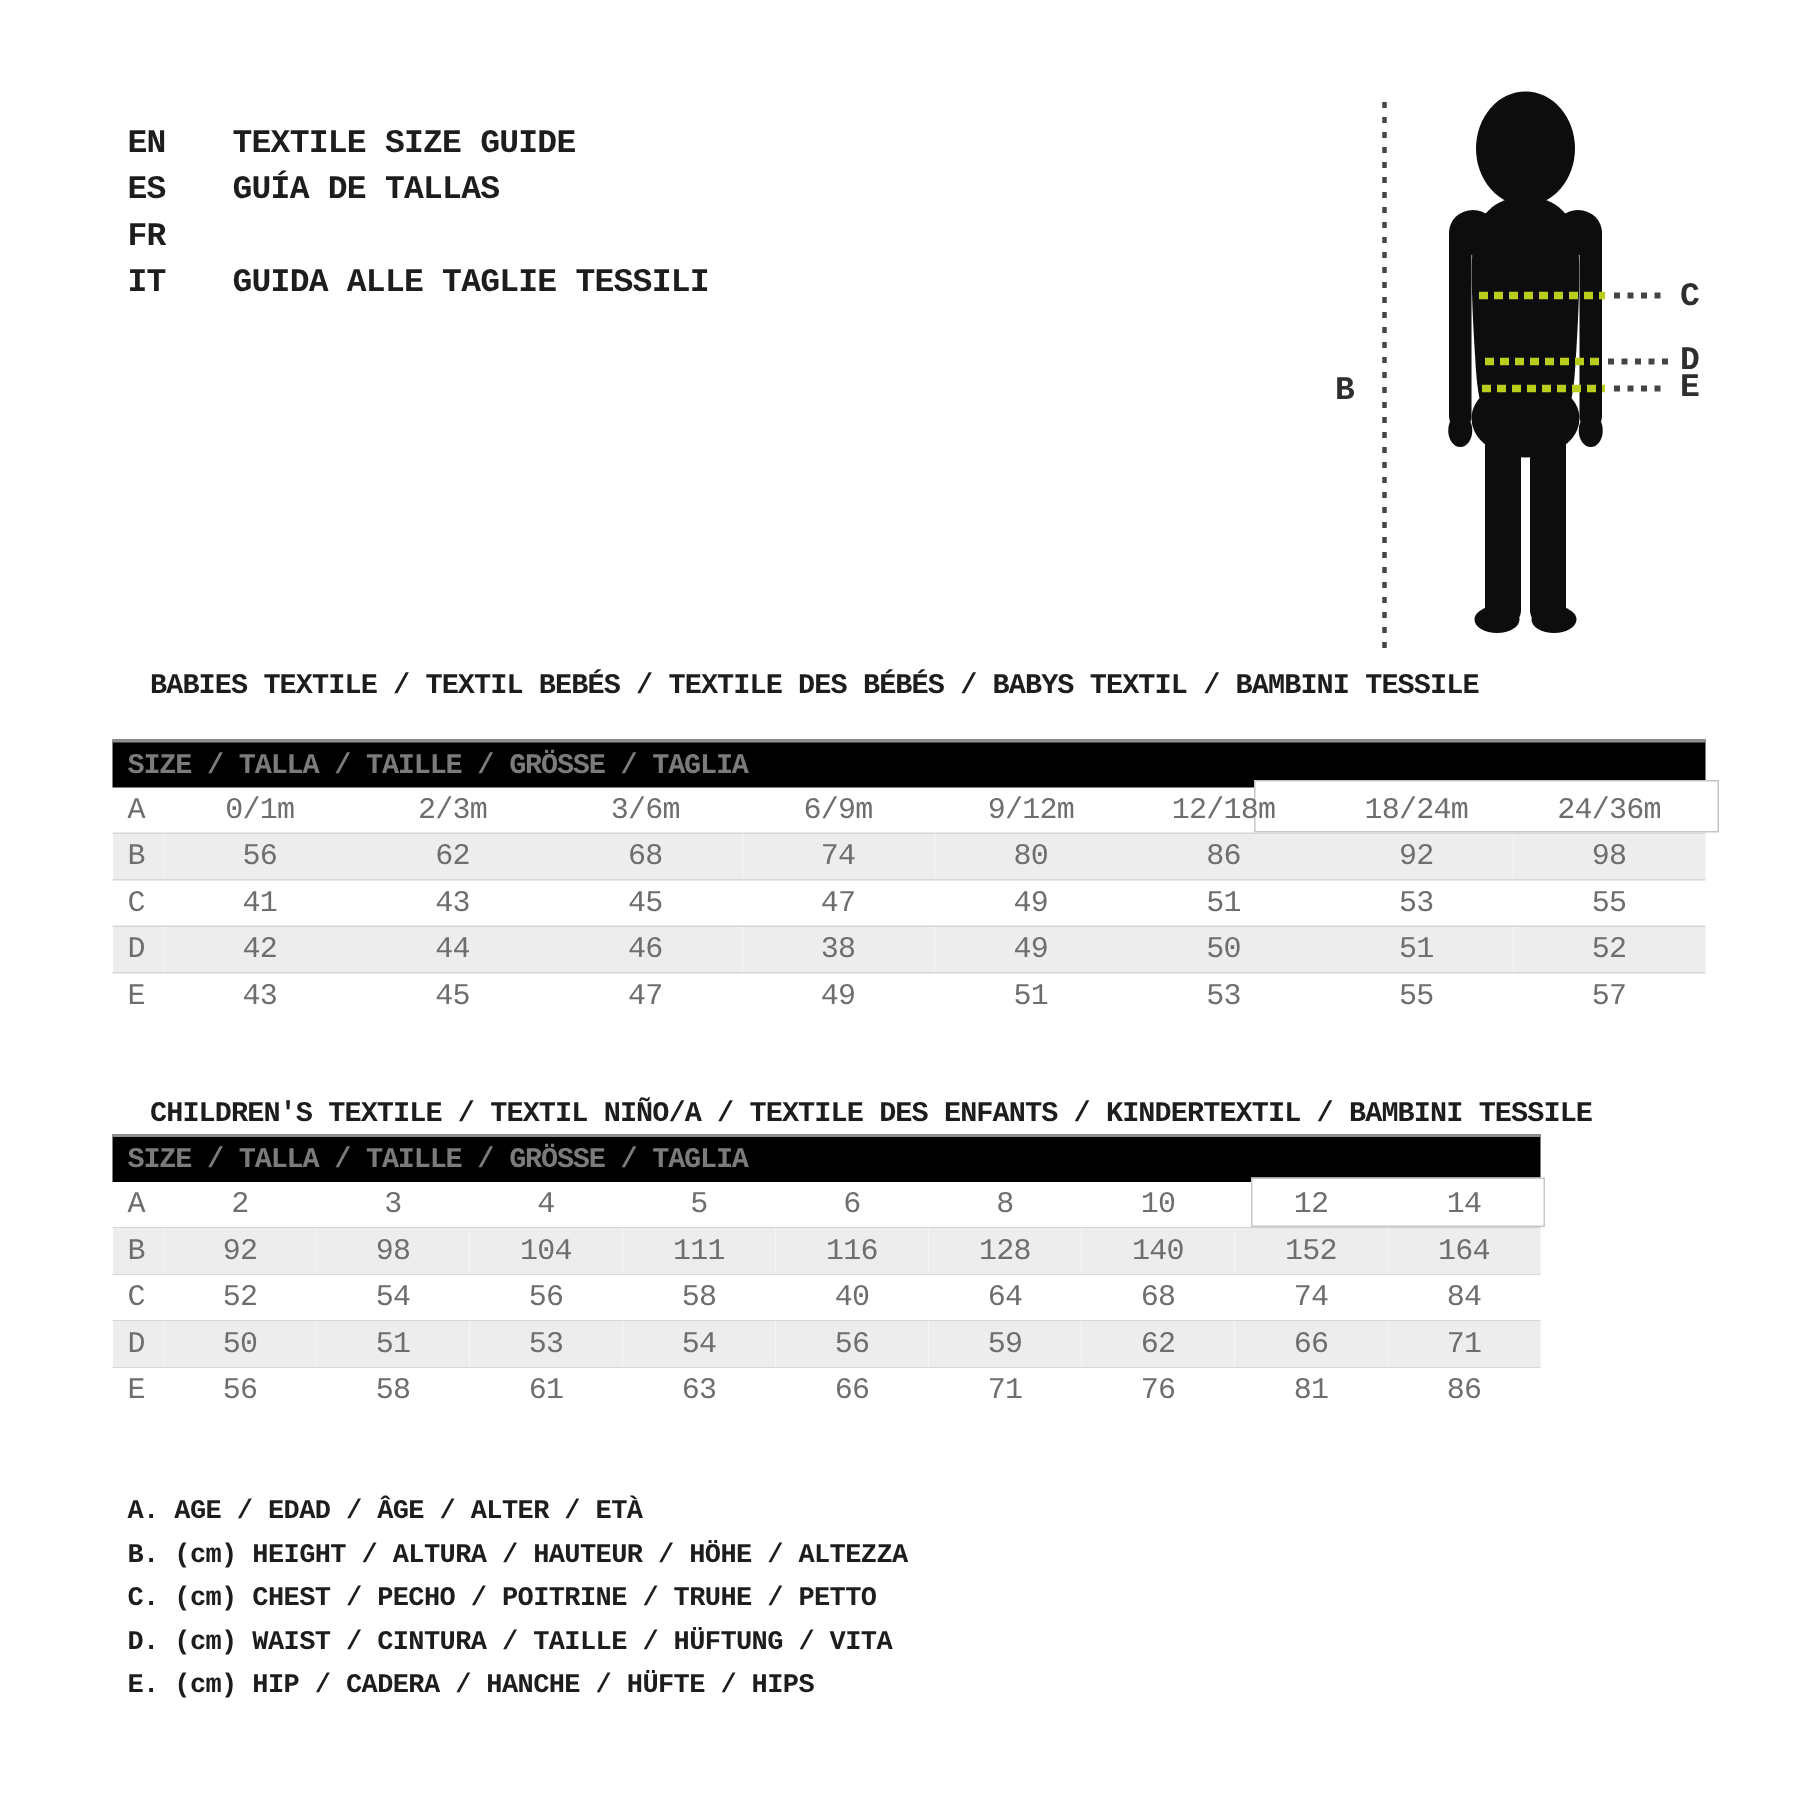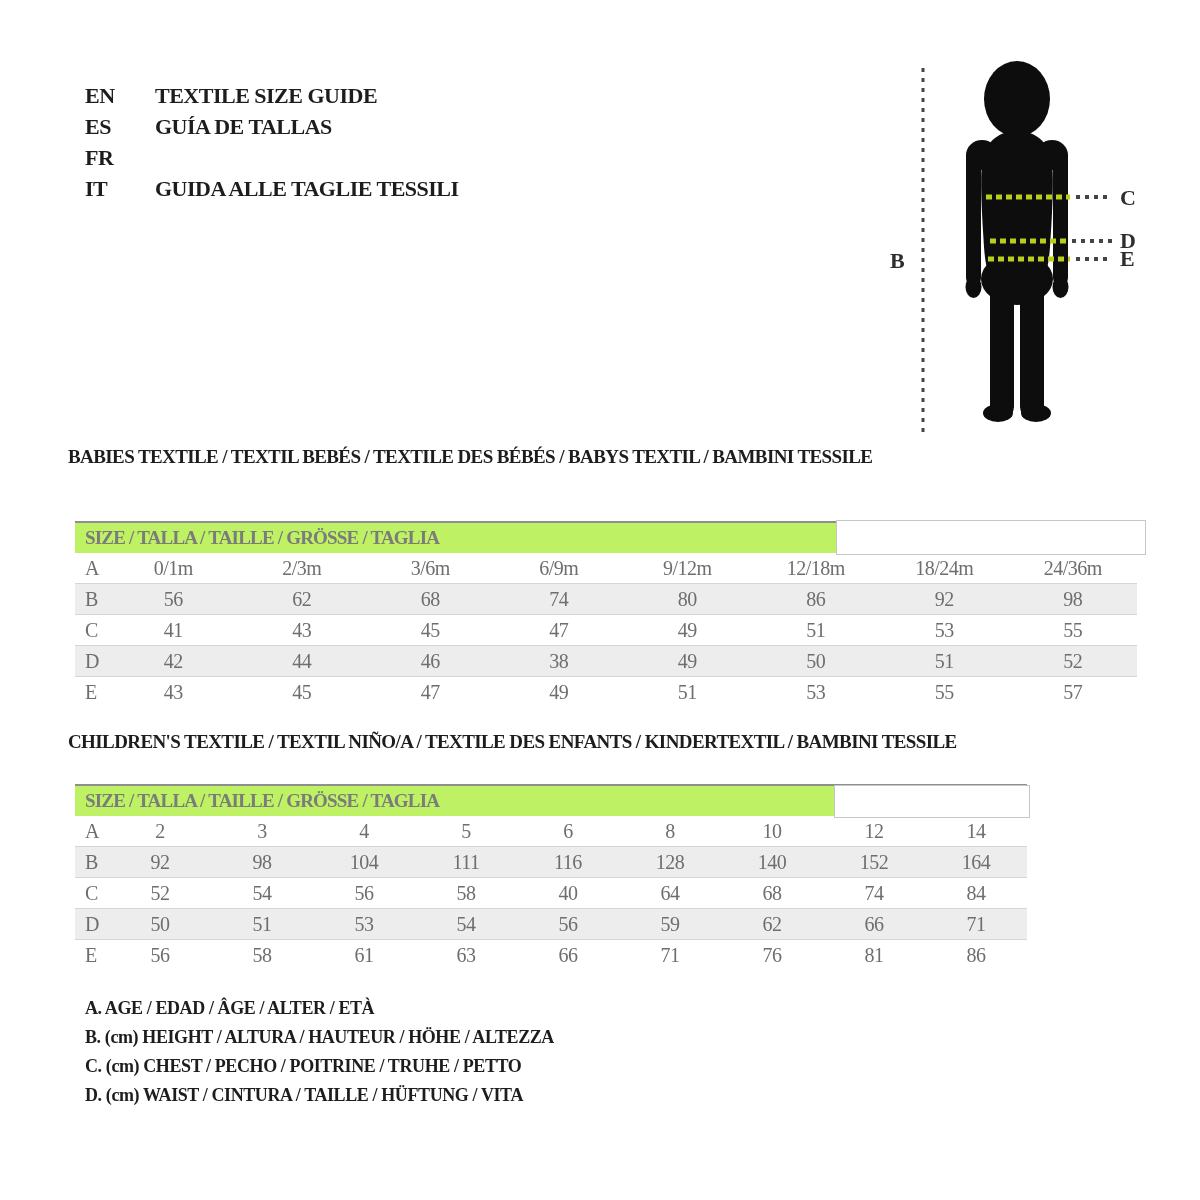"EN" .page { font-family: Liberation Serif, serif -> Liberation Mono, monospace }
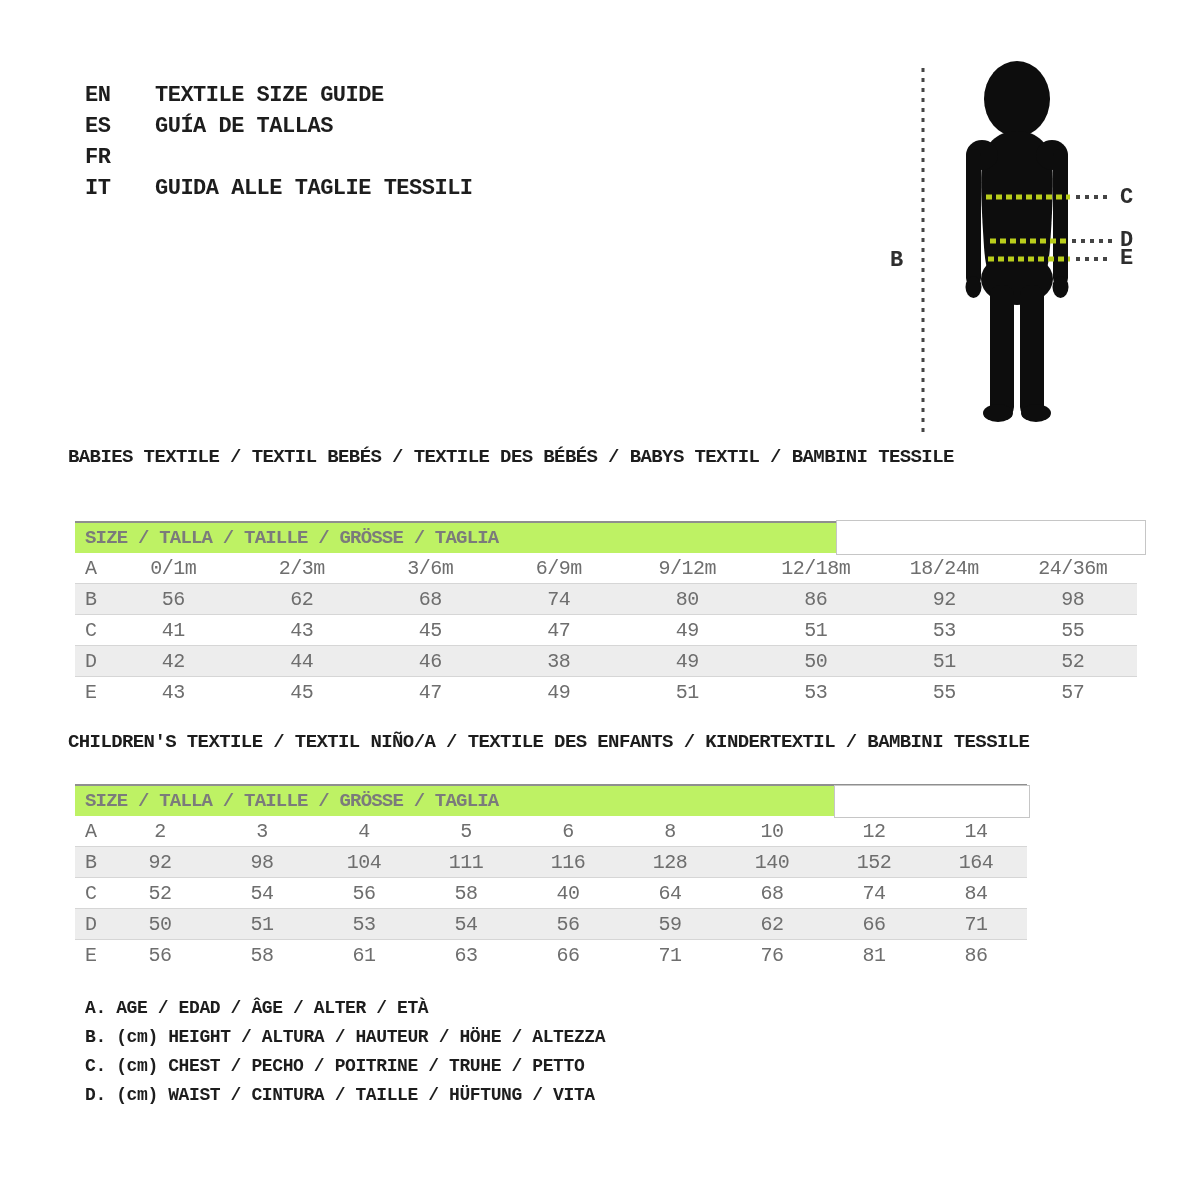"BABIES TEXTILE / TEXTIL BEBÉS" .section-title { left: 68px -> 100px }
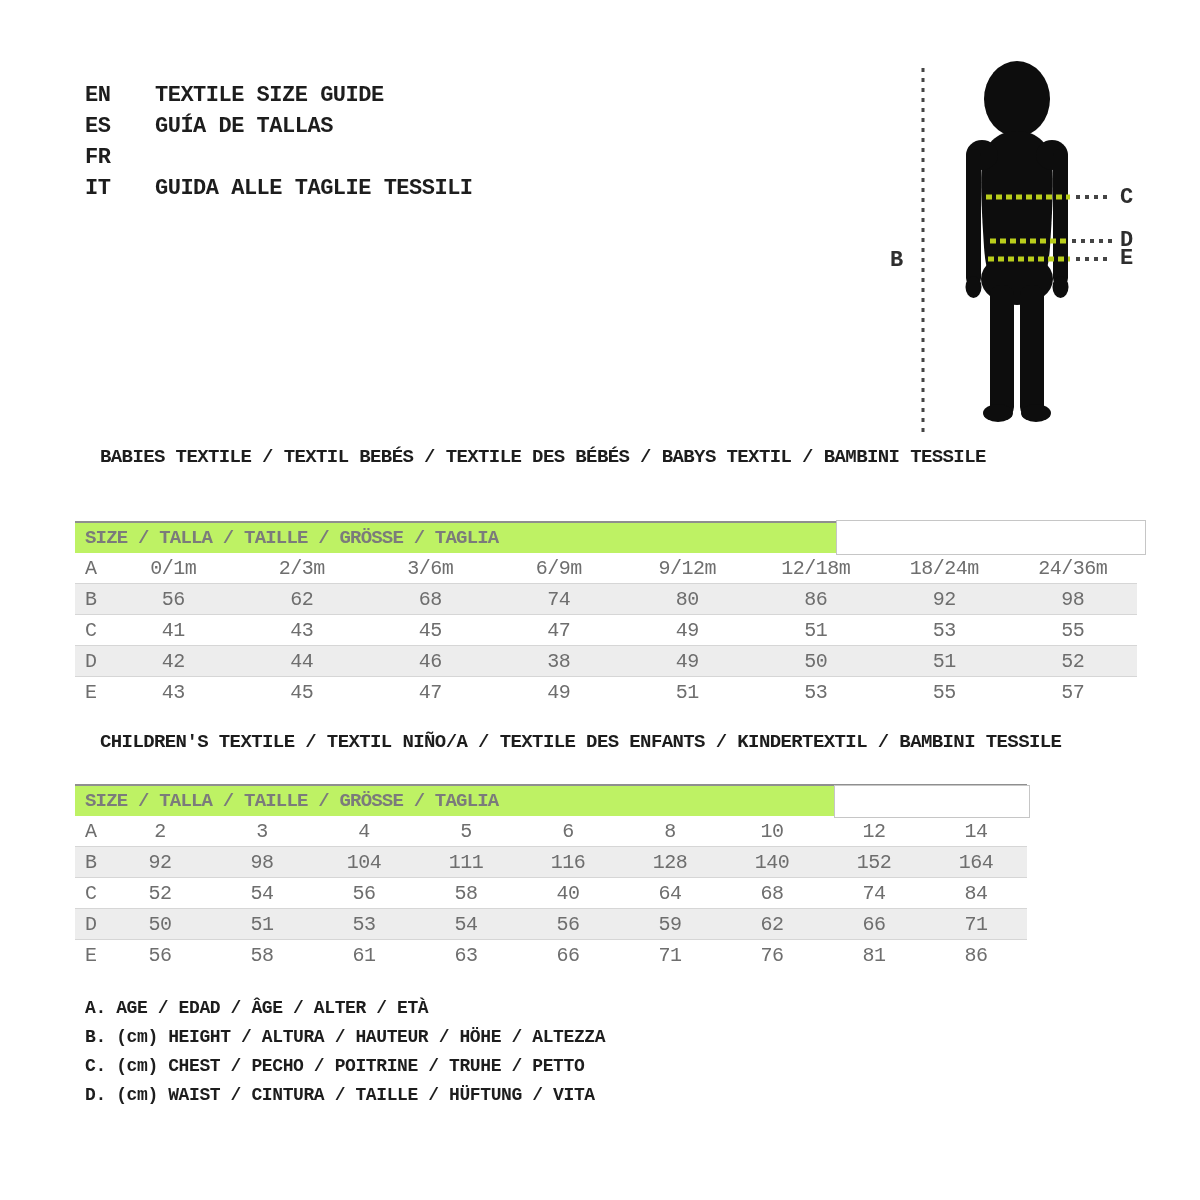"SIZE / TALLA / TAILLE" .tbl-header { background: #bef264 -> #000000; margin-top: 28px -> none }
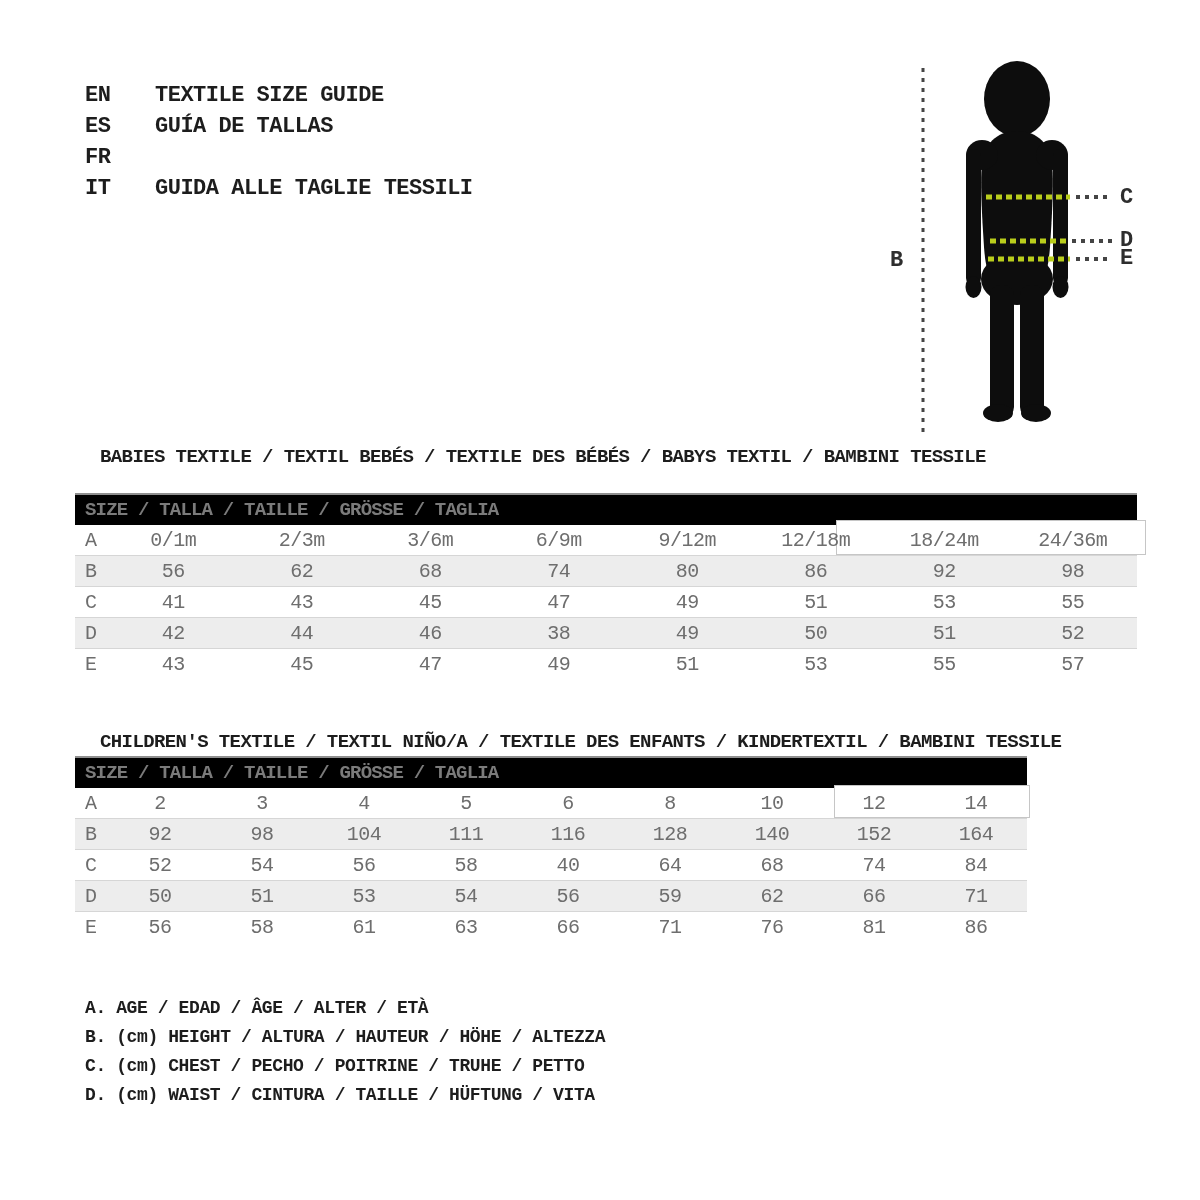"E. (cm) HIP / CADERA" div.legend-item { html: none -> <div>E. (cm) HIP / CADERA / HANCHE / HÜFTE / HIPS</div> }
